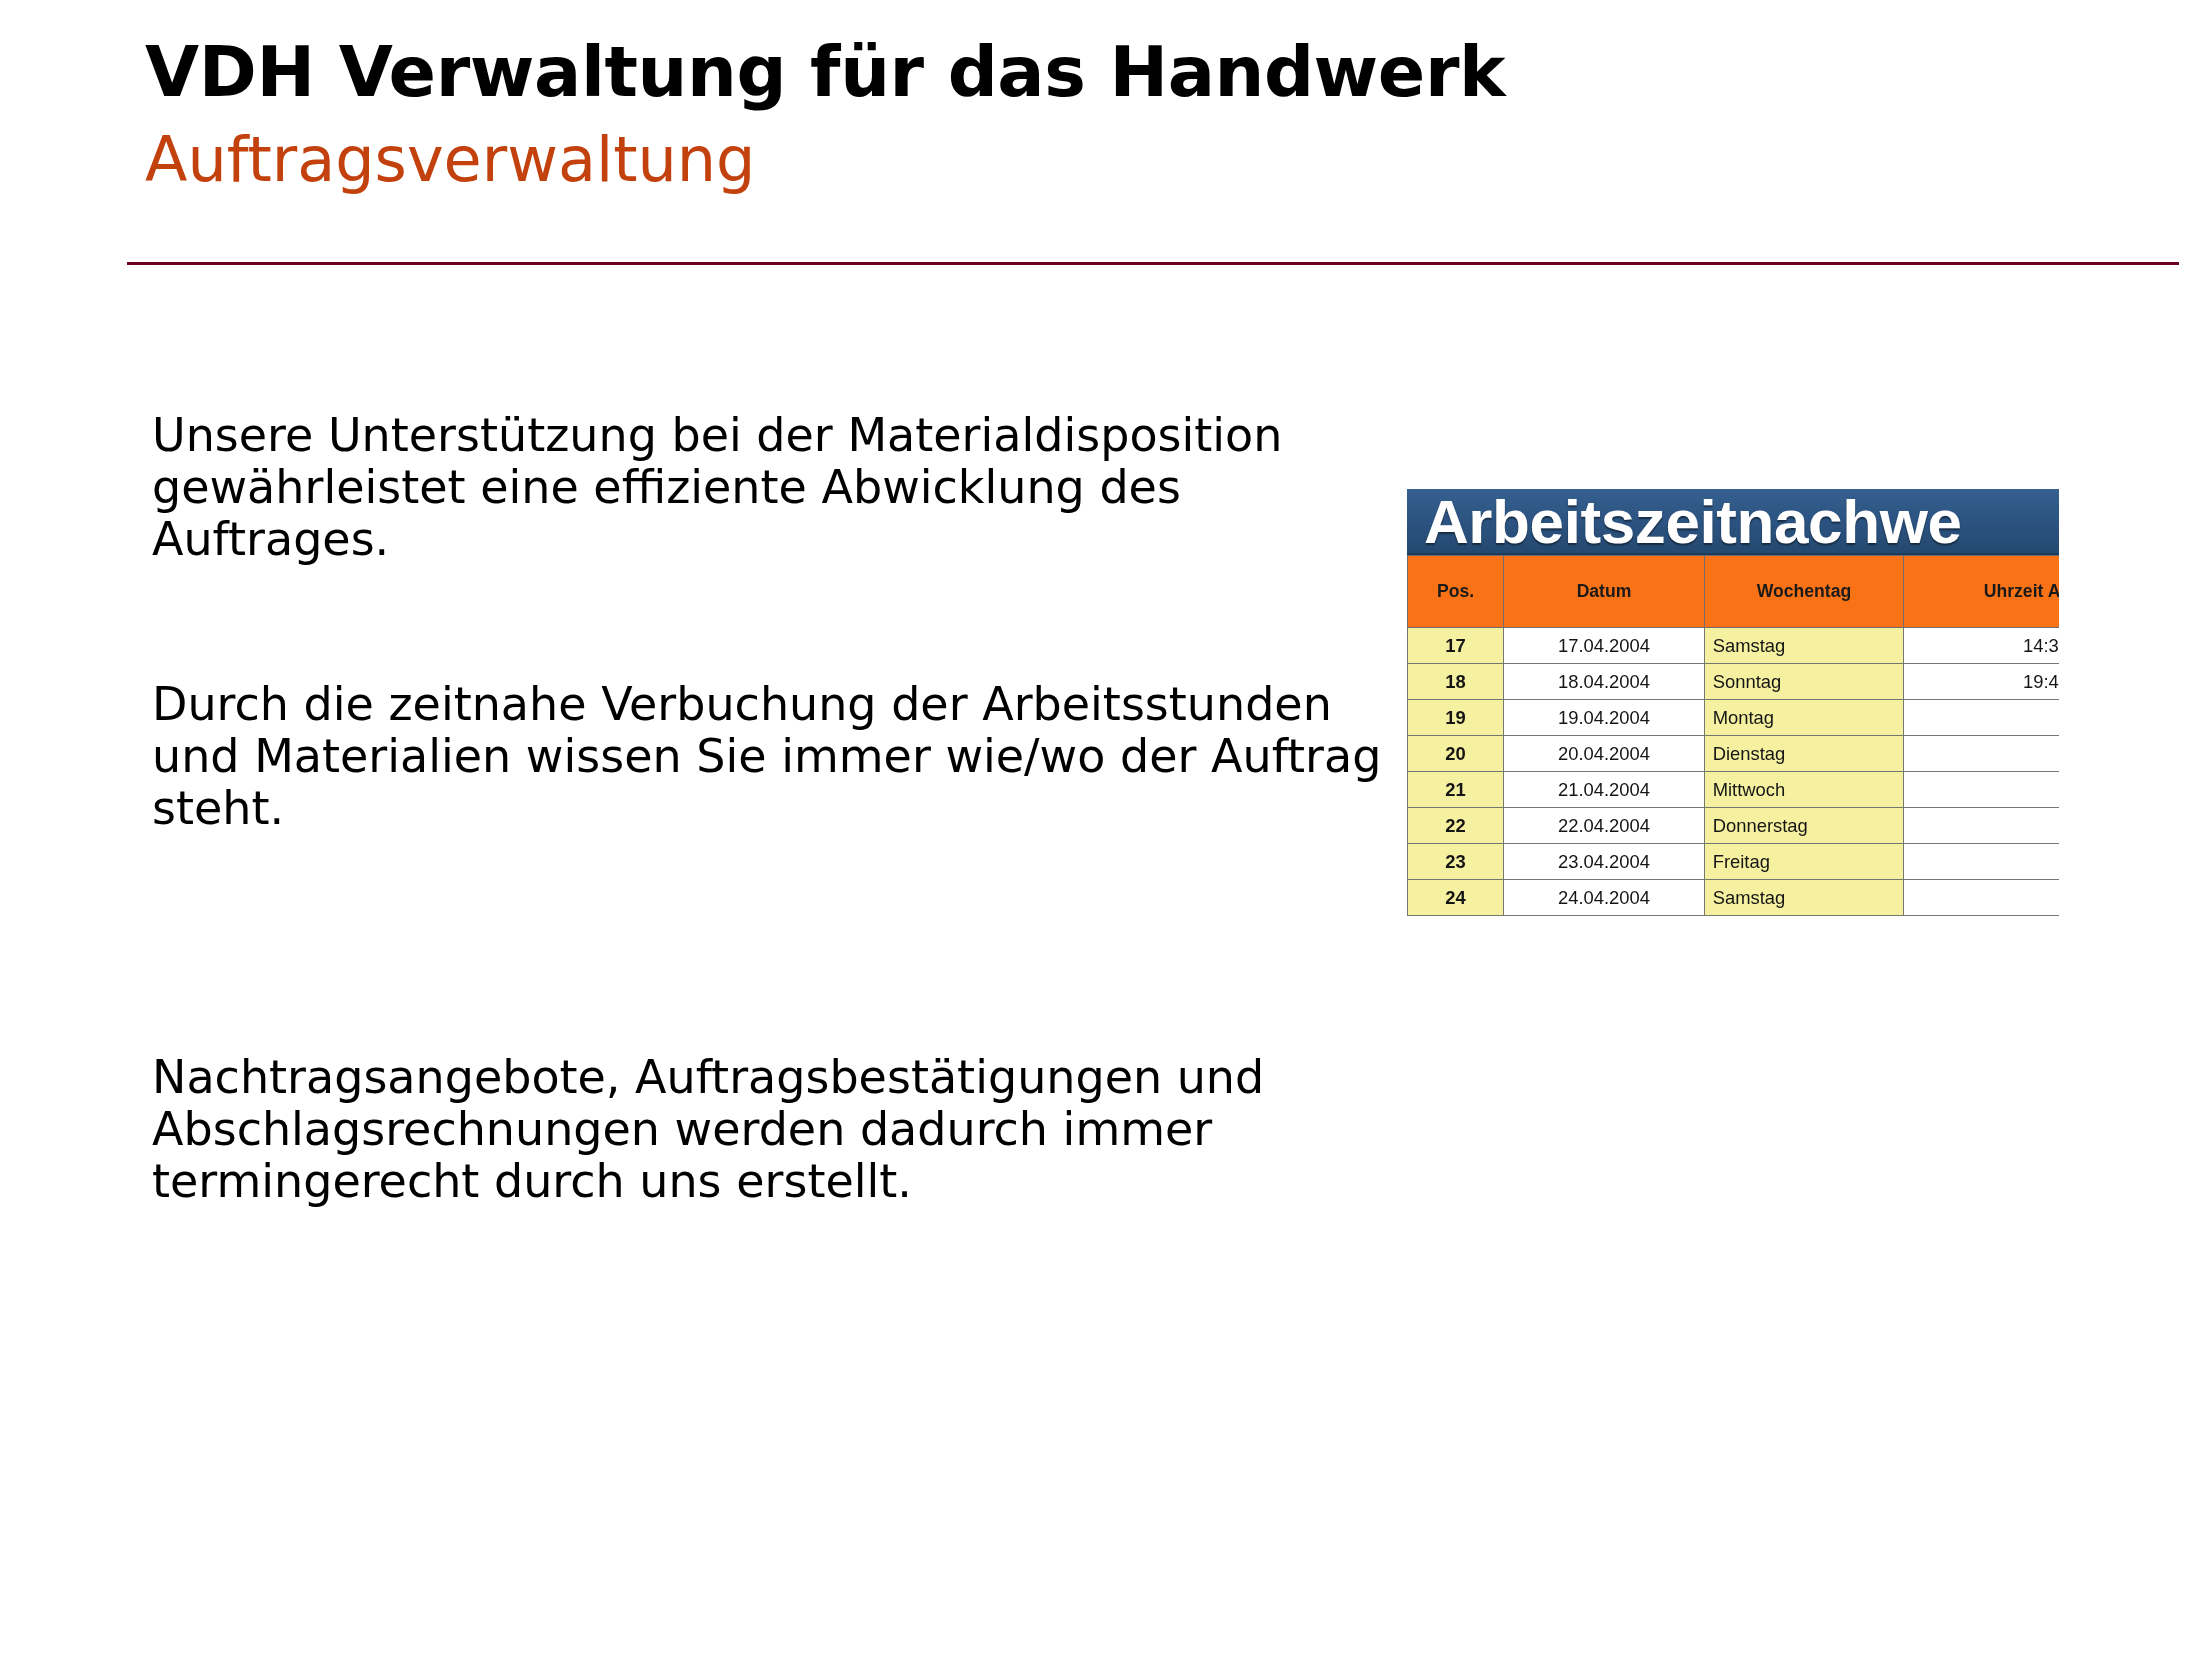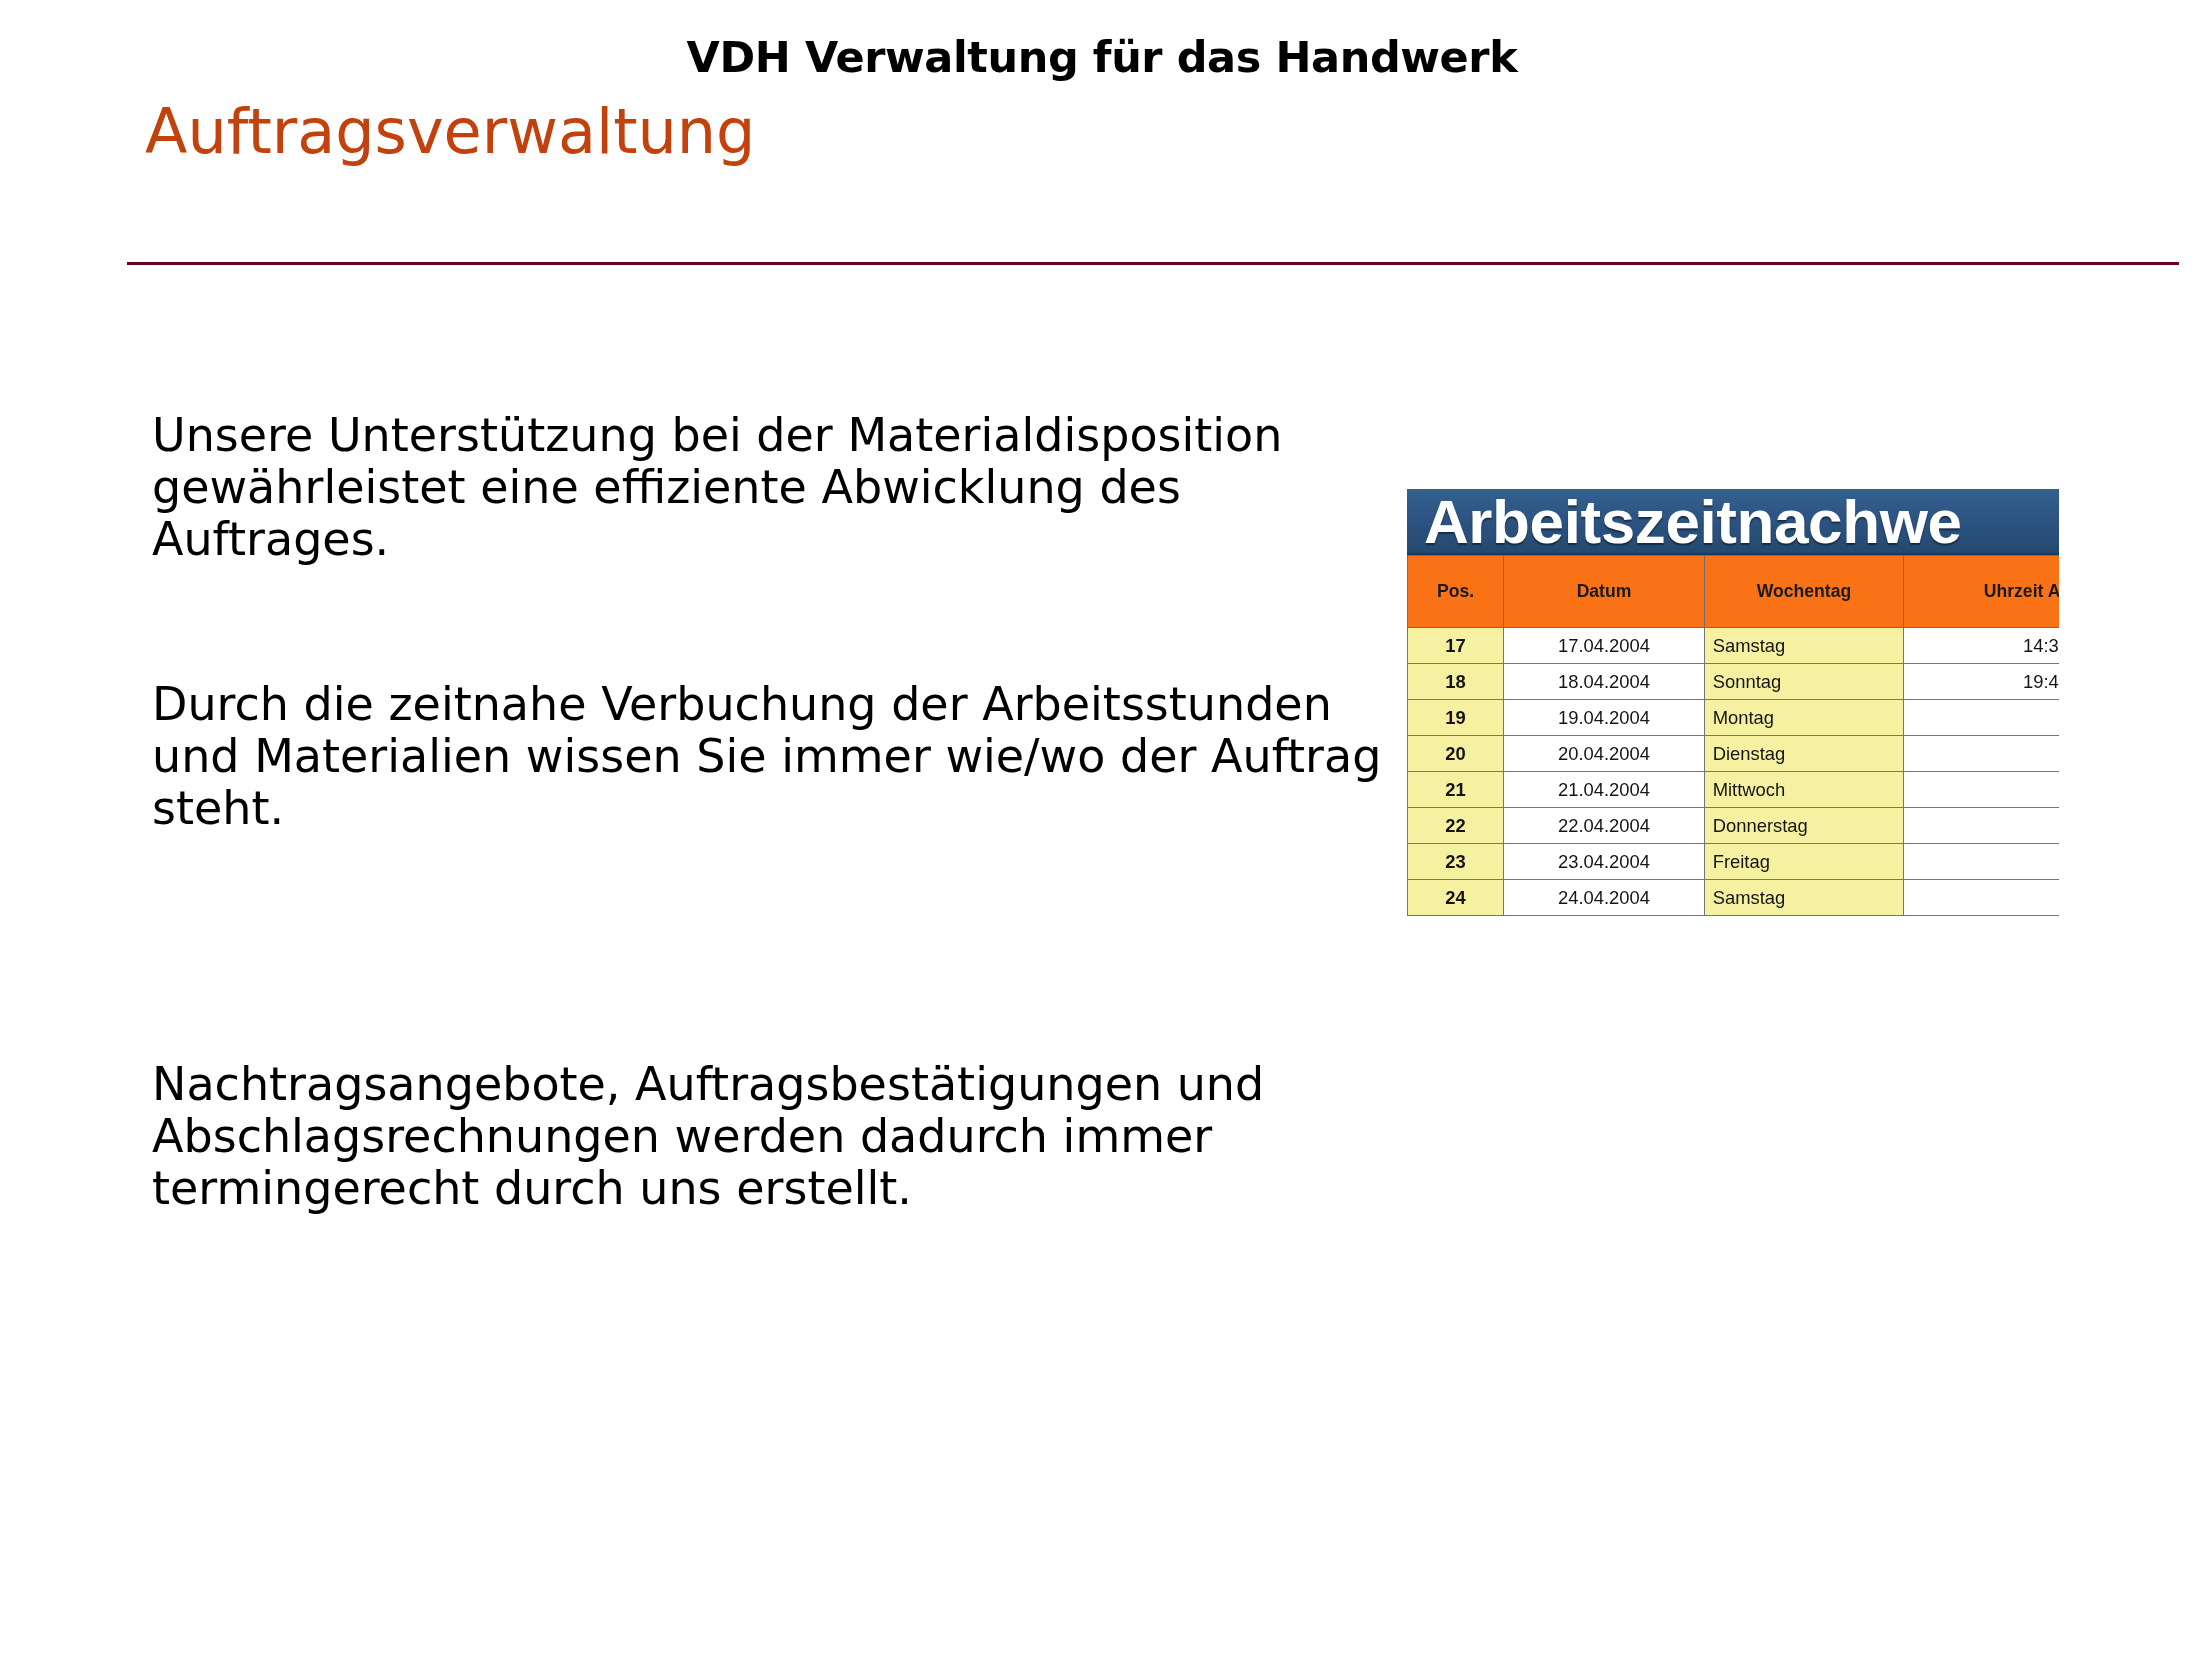"VDH Verwaltung für das Handwerk" #slide-title { font-size: 43px -> 70px; text-align: center -> none }
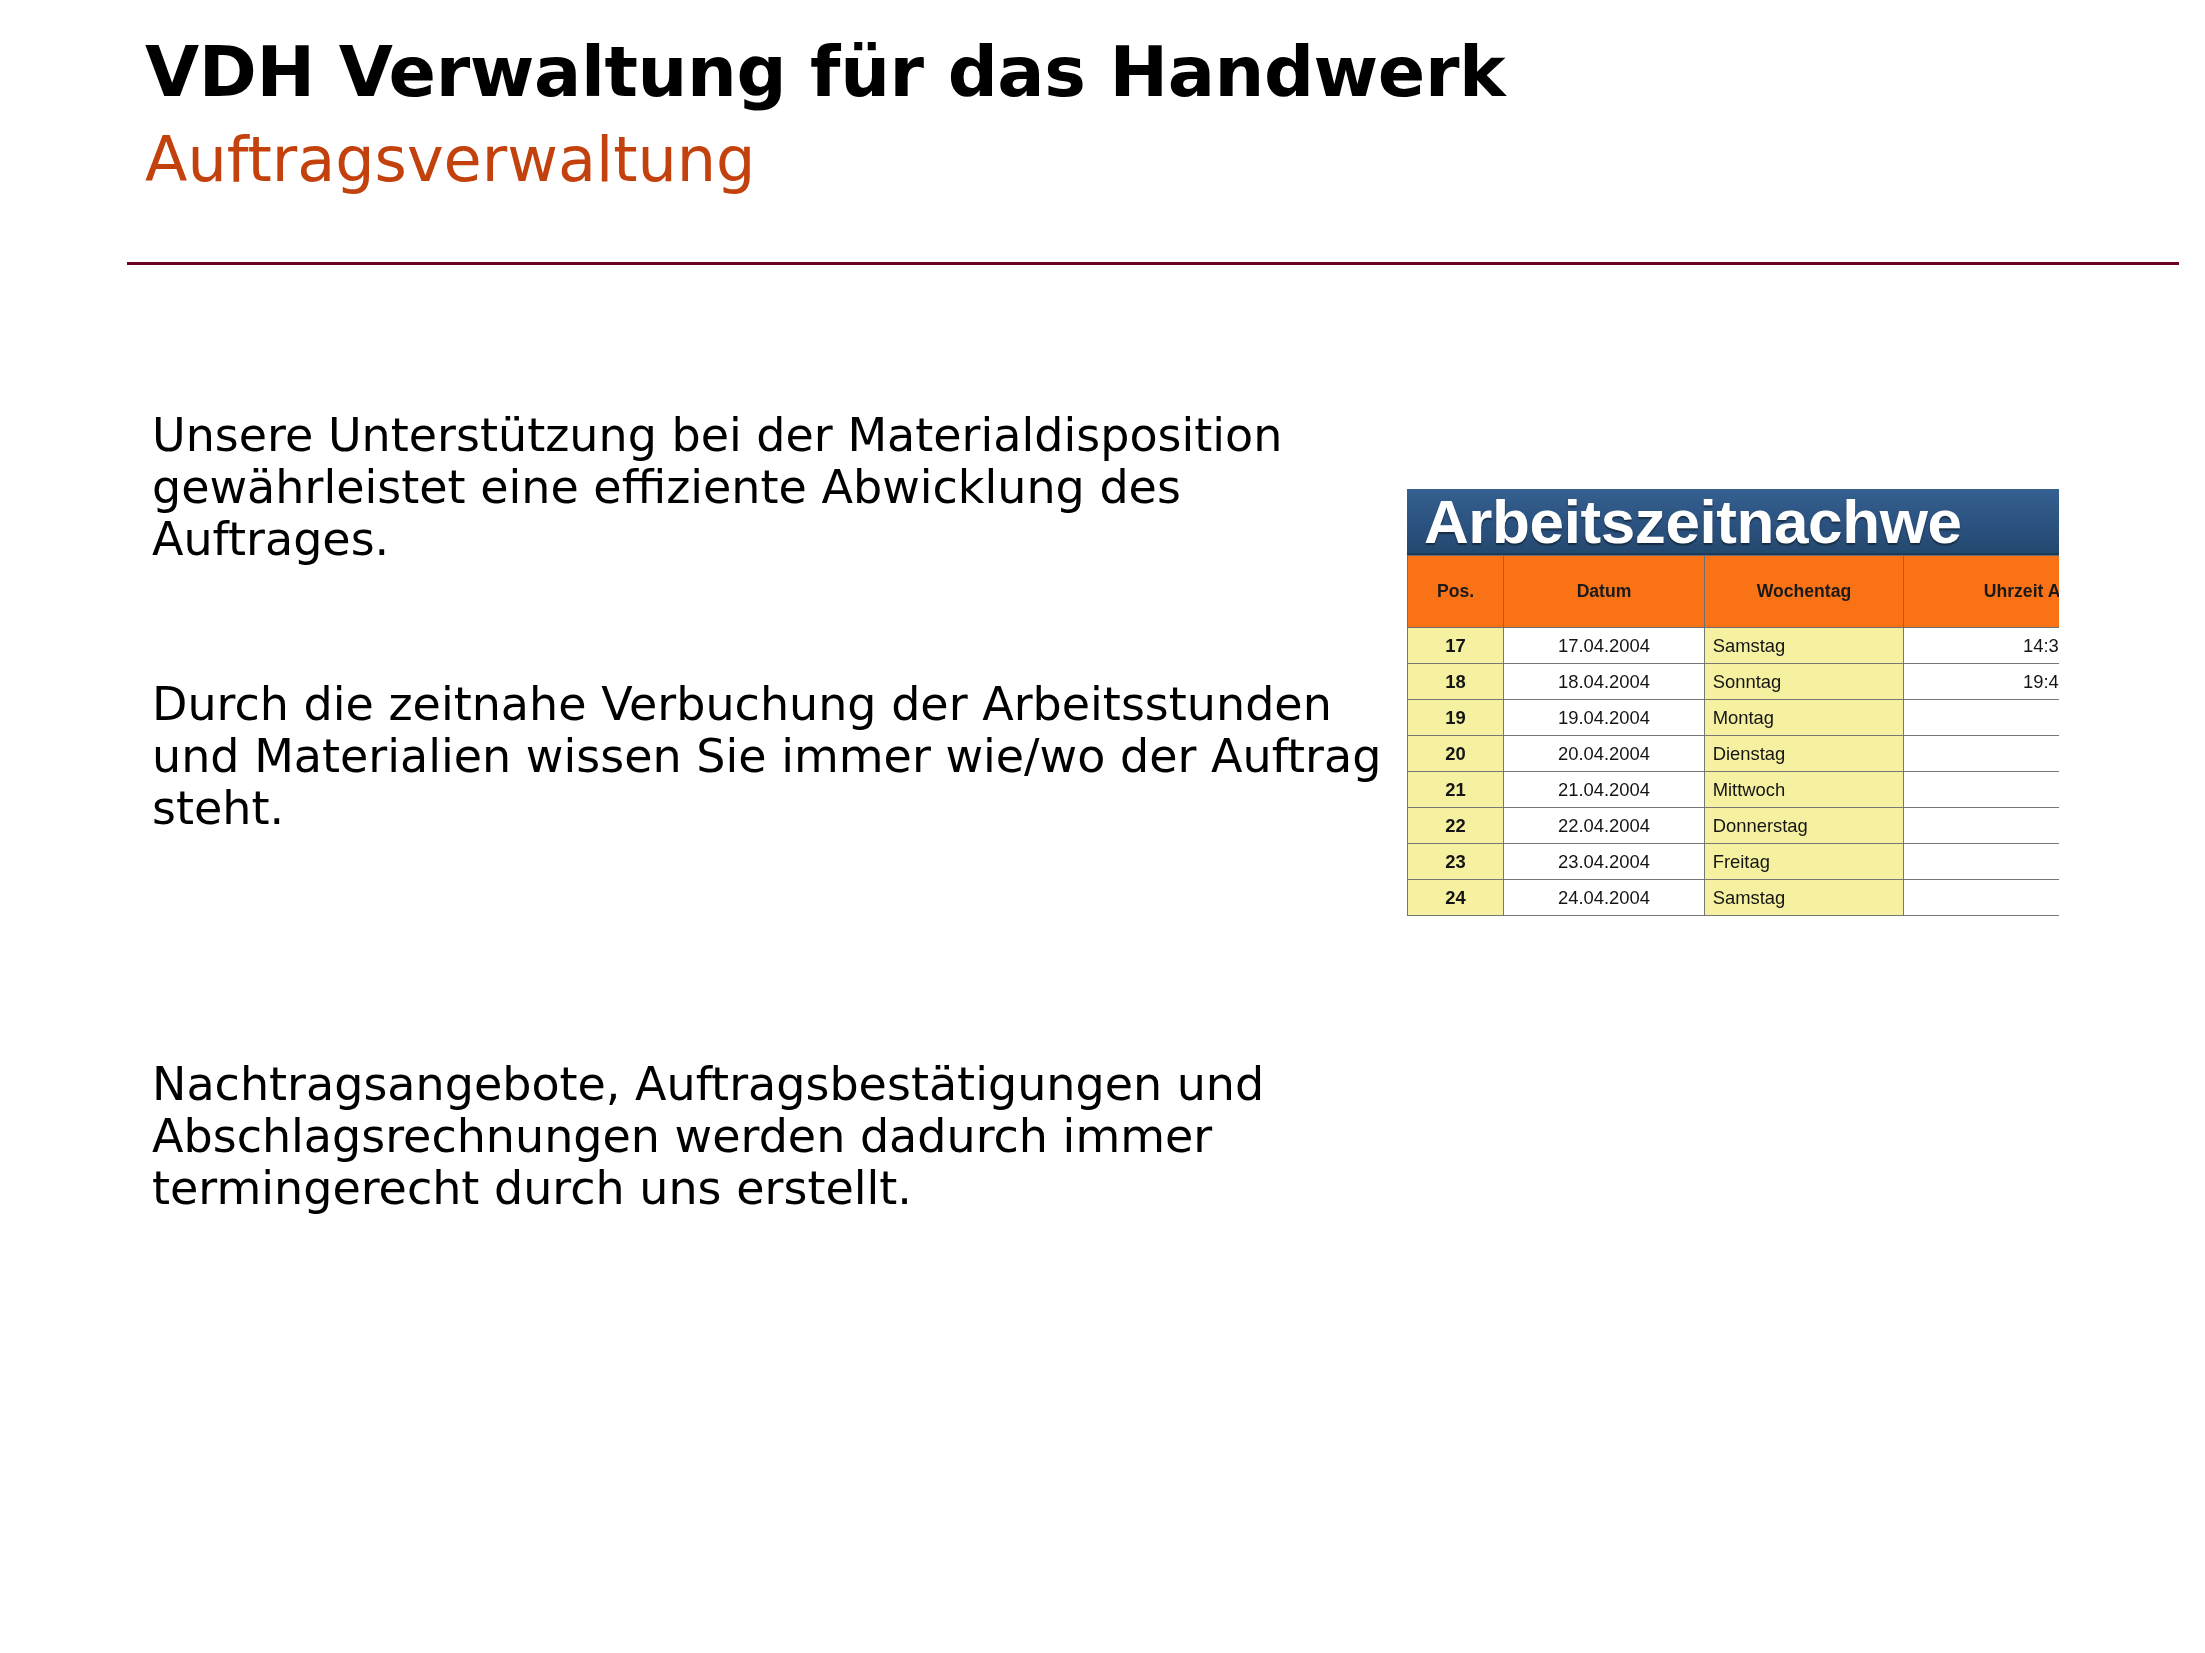"Nachtragsangebote, Auftragsbestätigungen" #paragraph-3 { margin-top: 7px -> none }
